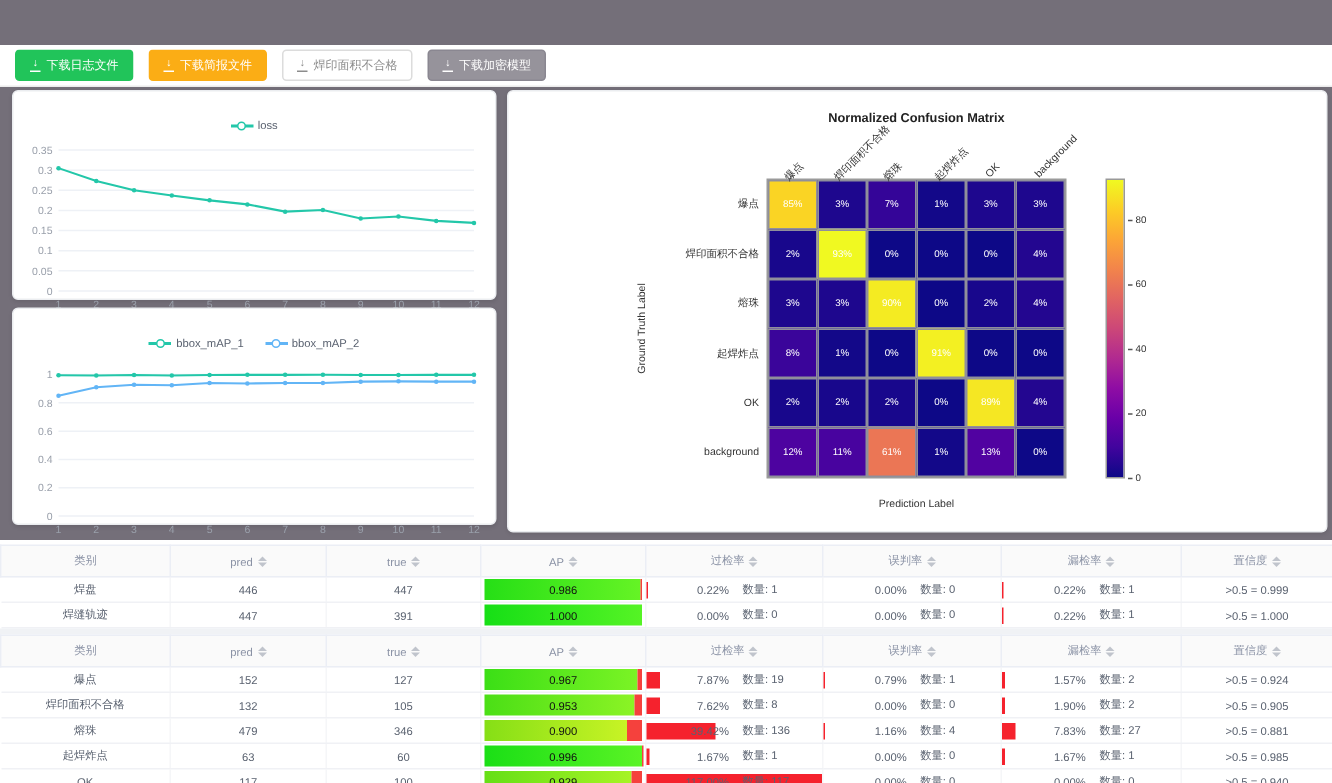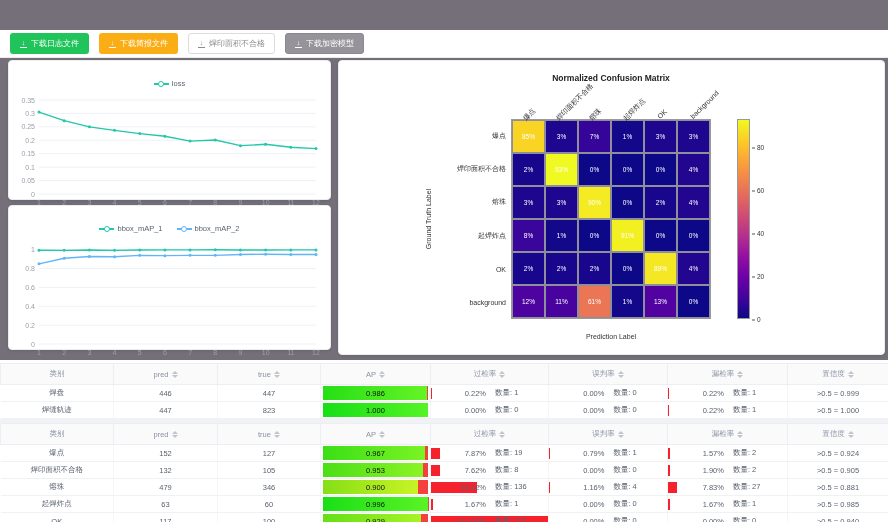"823" td { text: 823 -> 391 }
